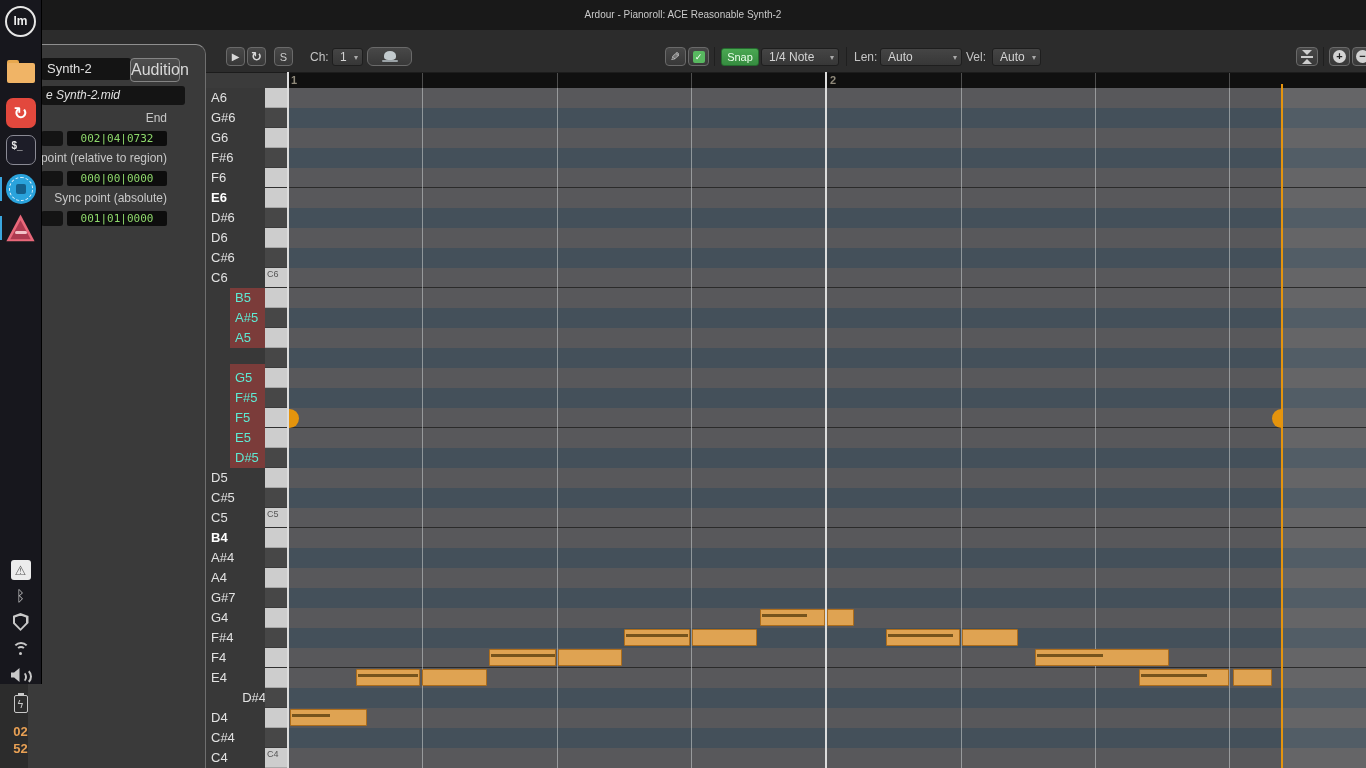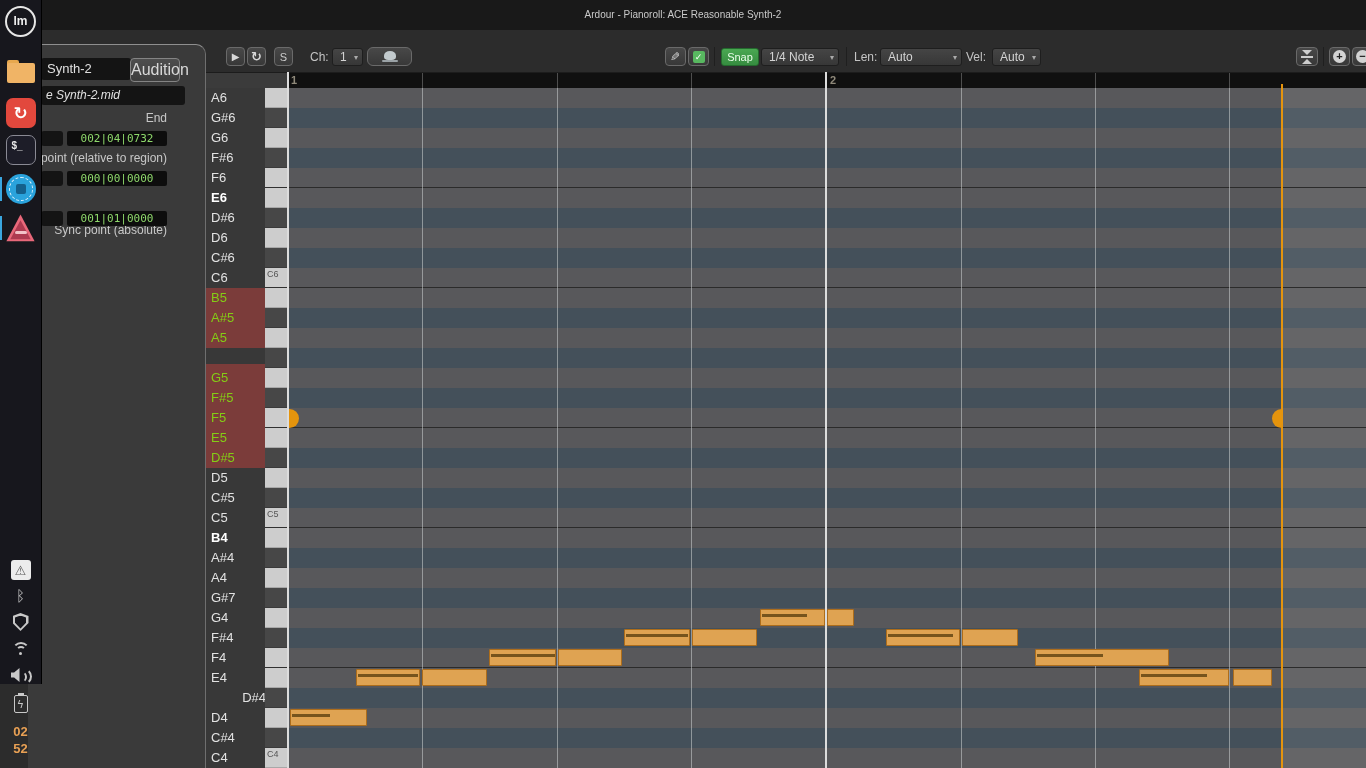"Sync point (absolute)" div.plabel { margin-top: 32px -> none }
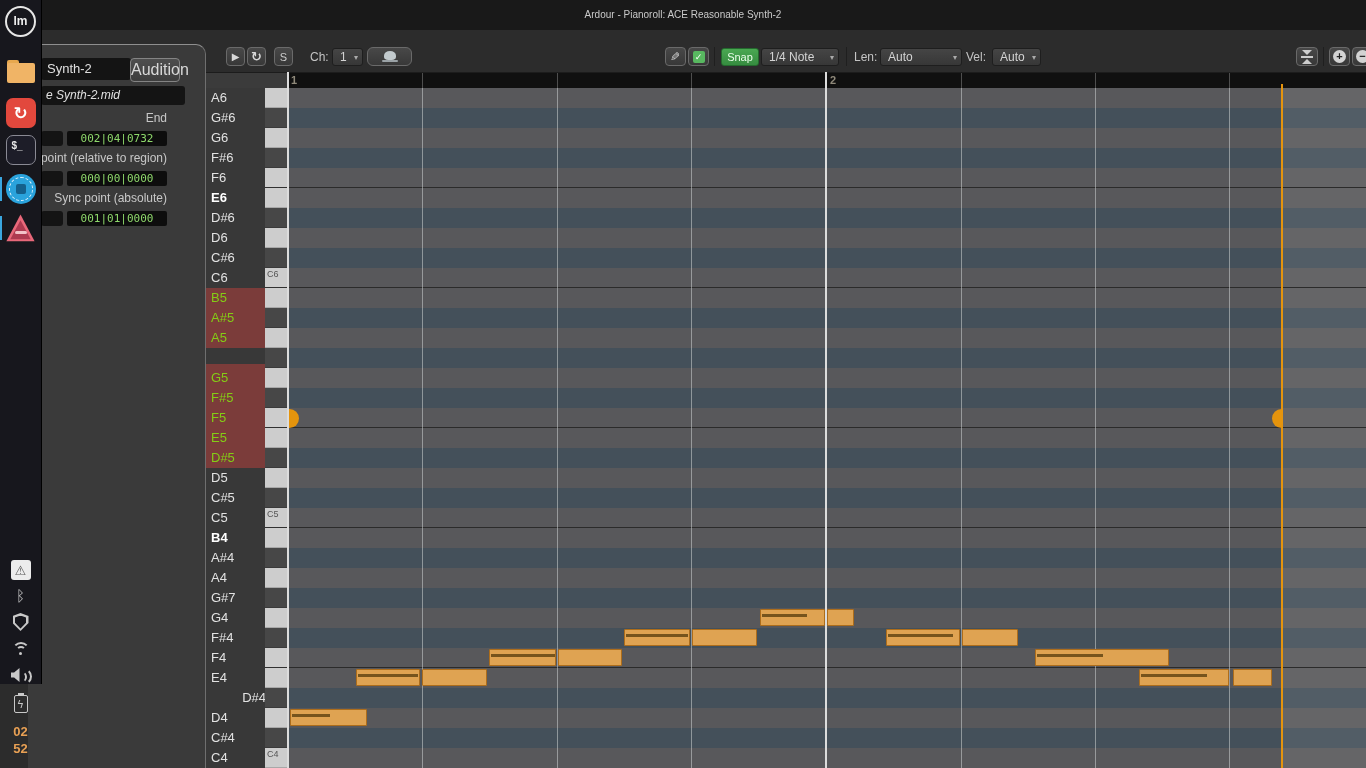"B5" .row-name.sel { color: #84cc16 -> #5eead4; margin-left: none -> 24px }
